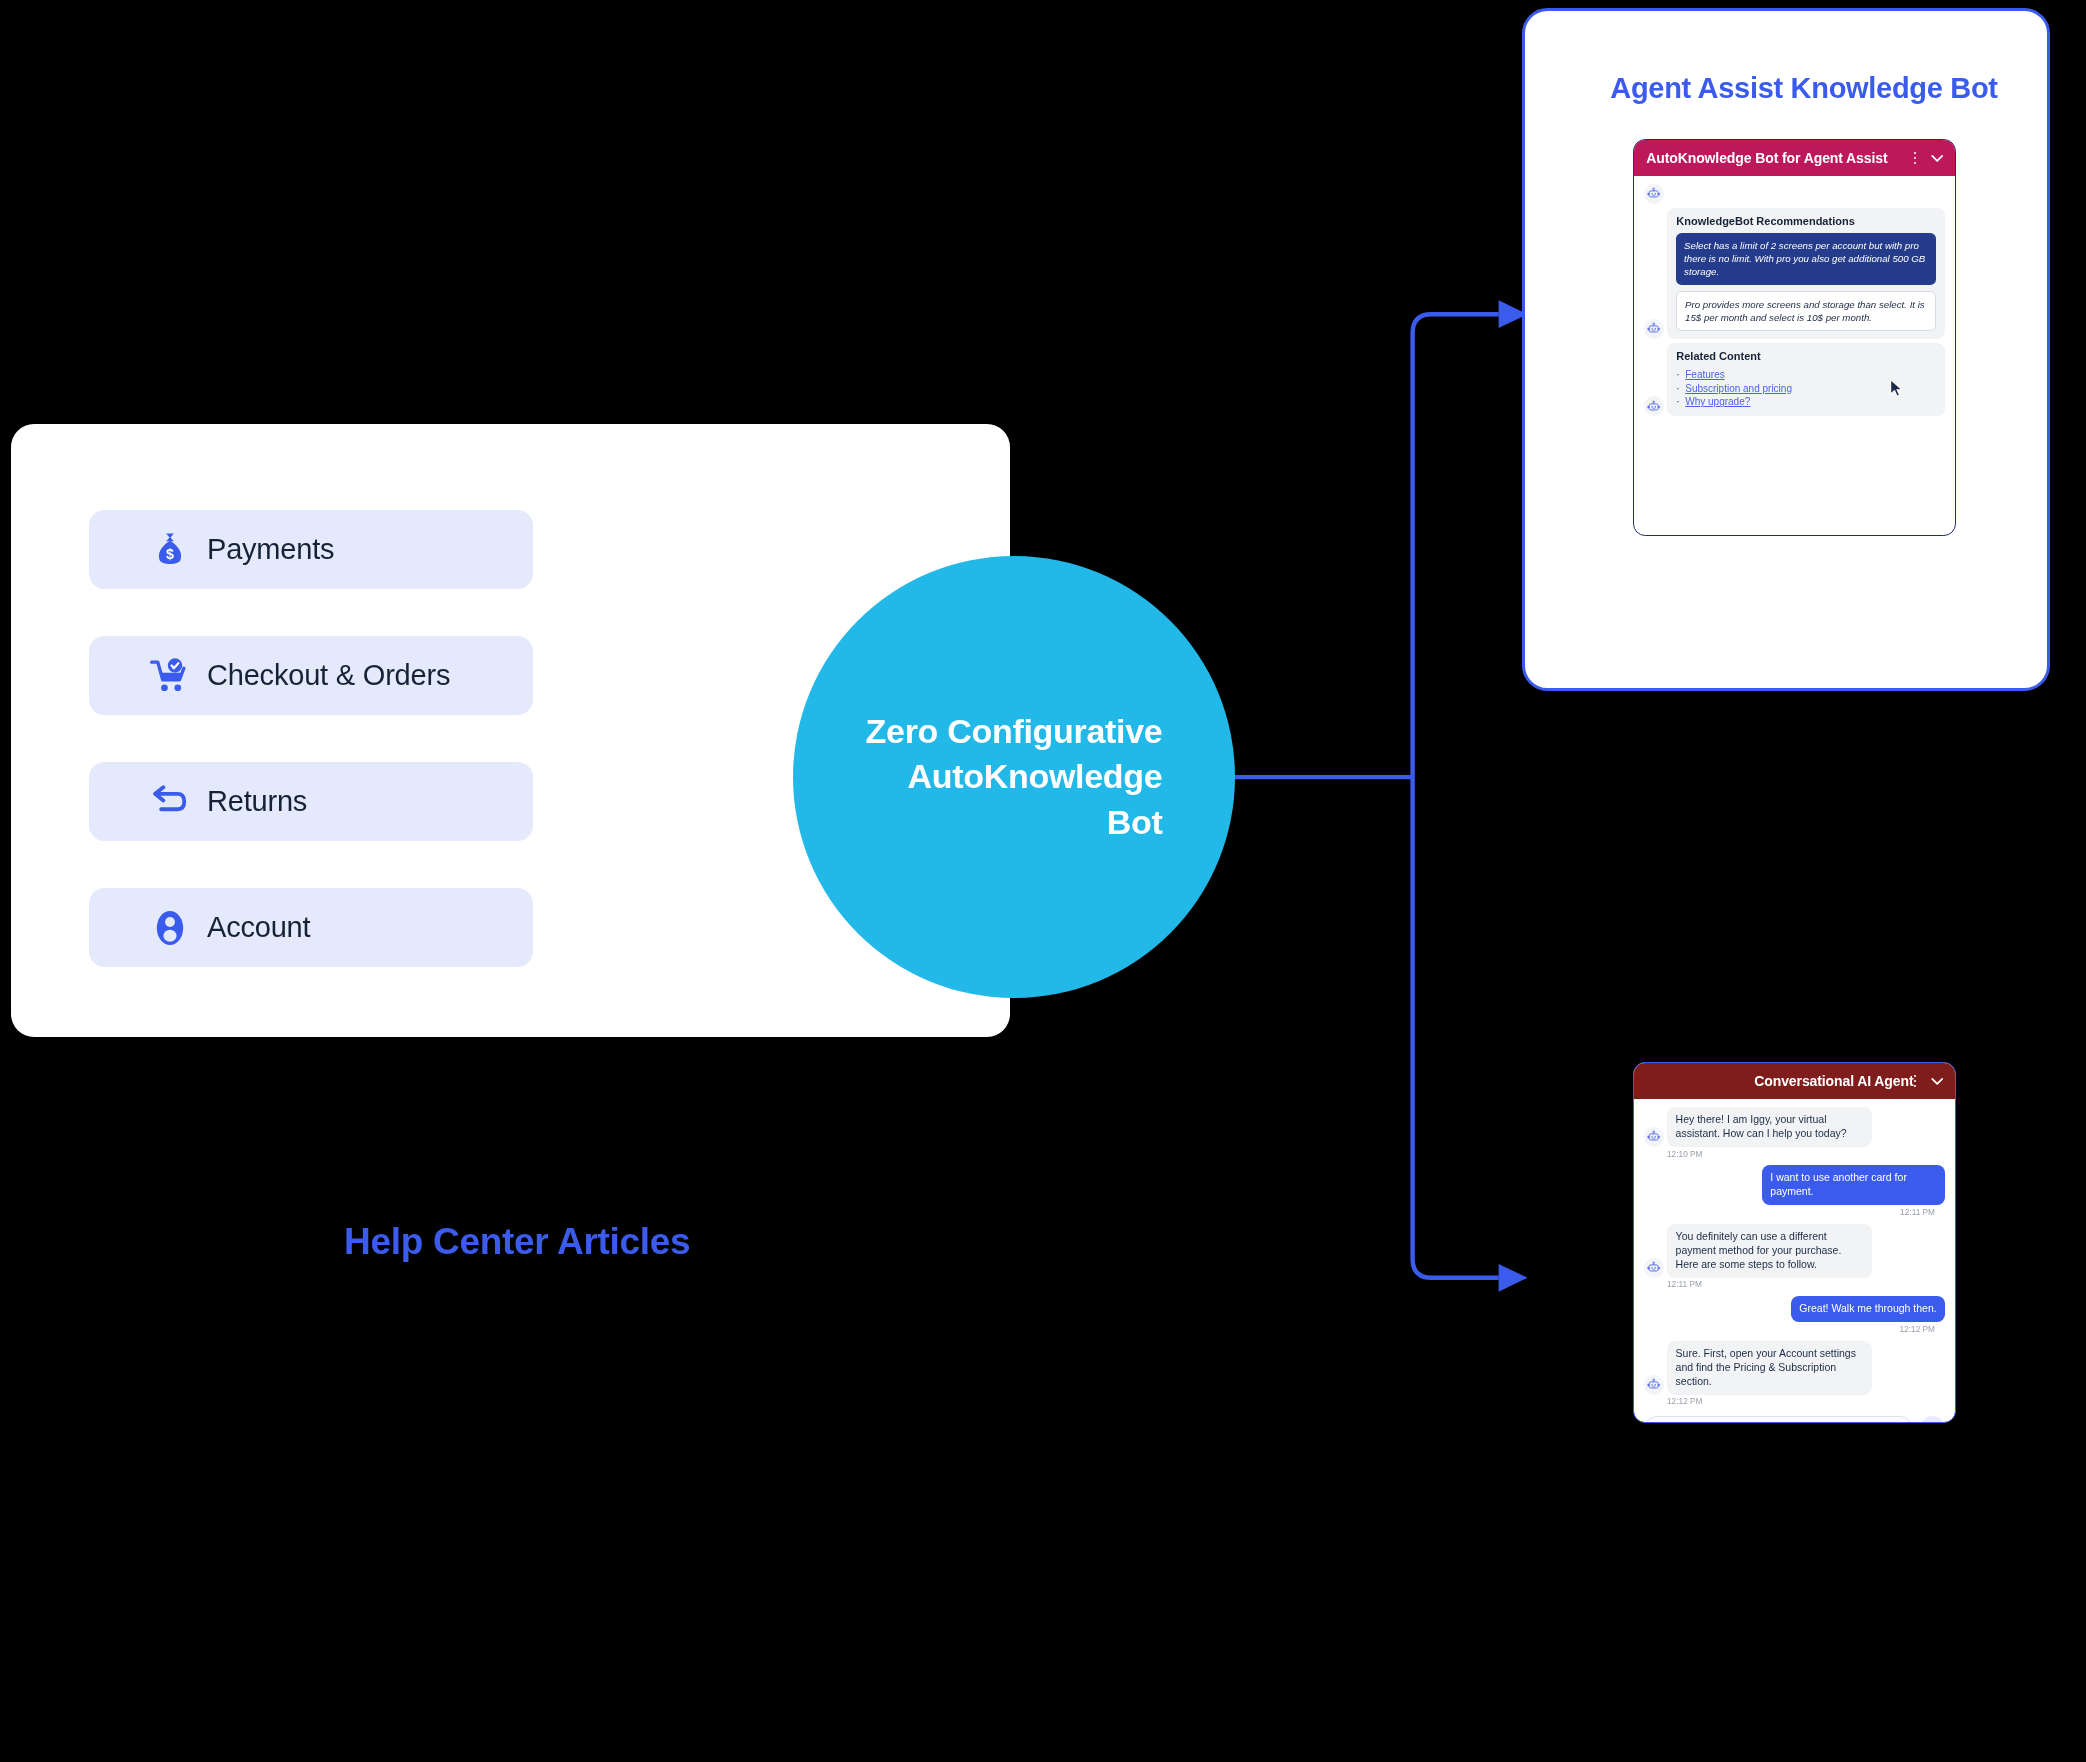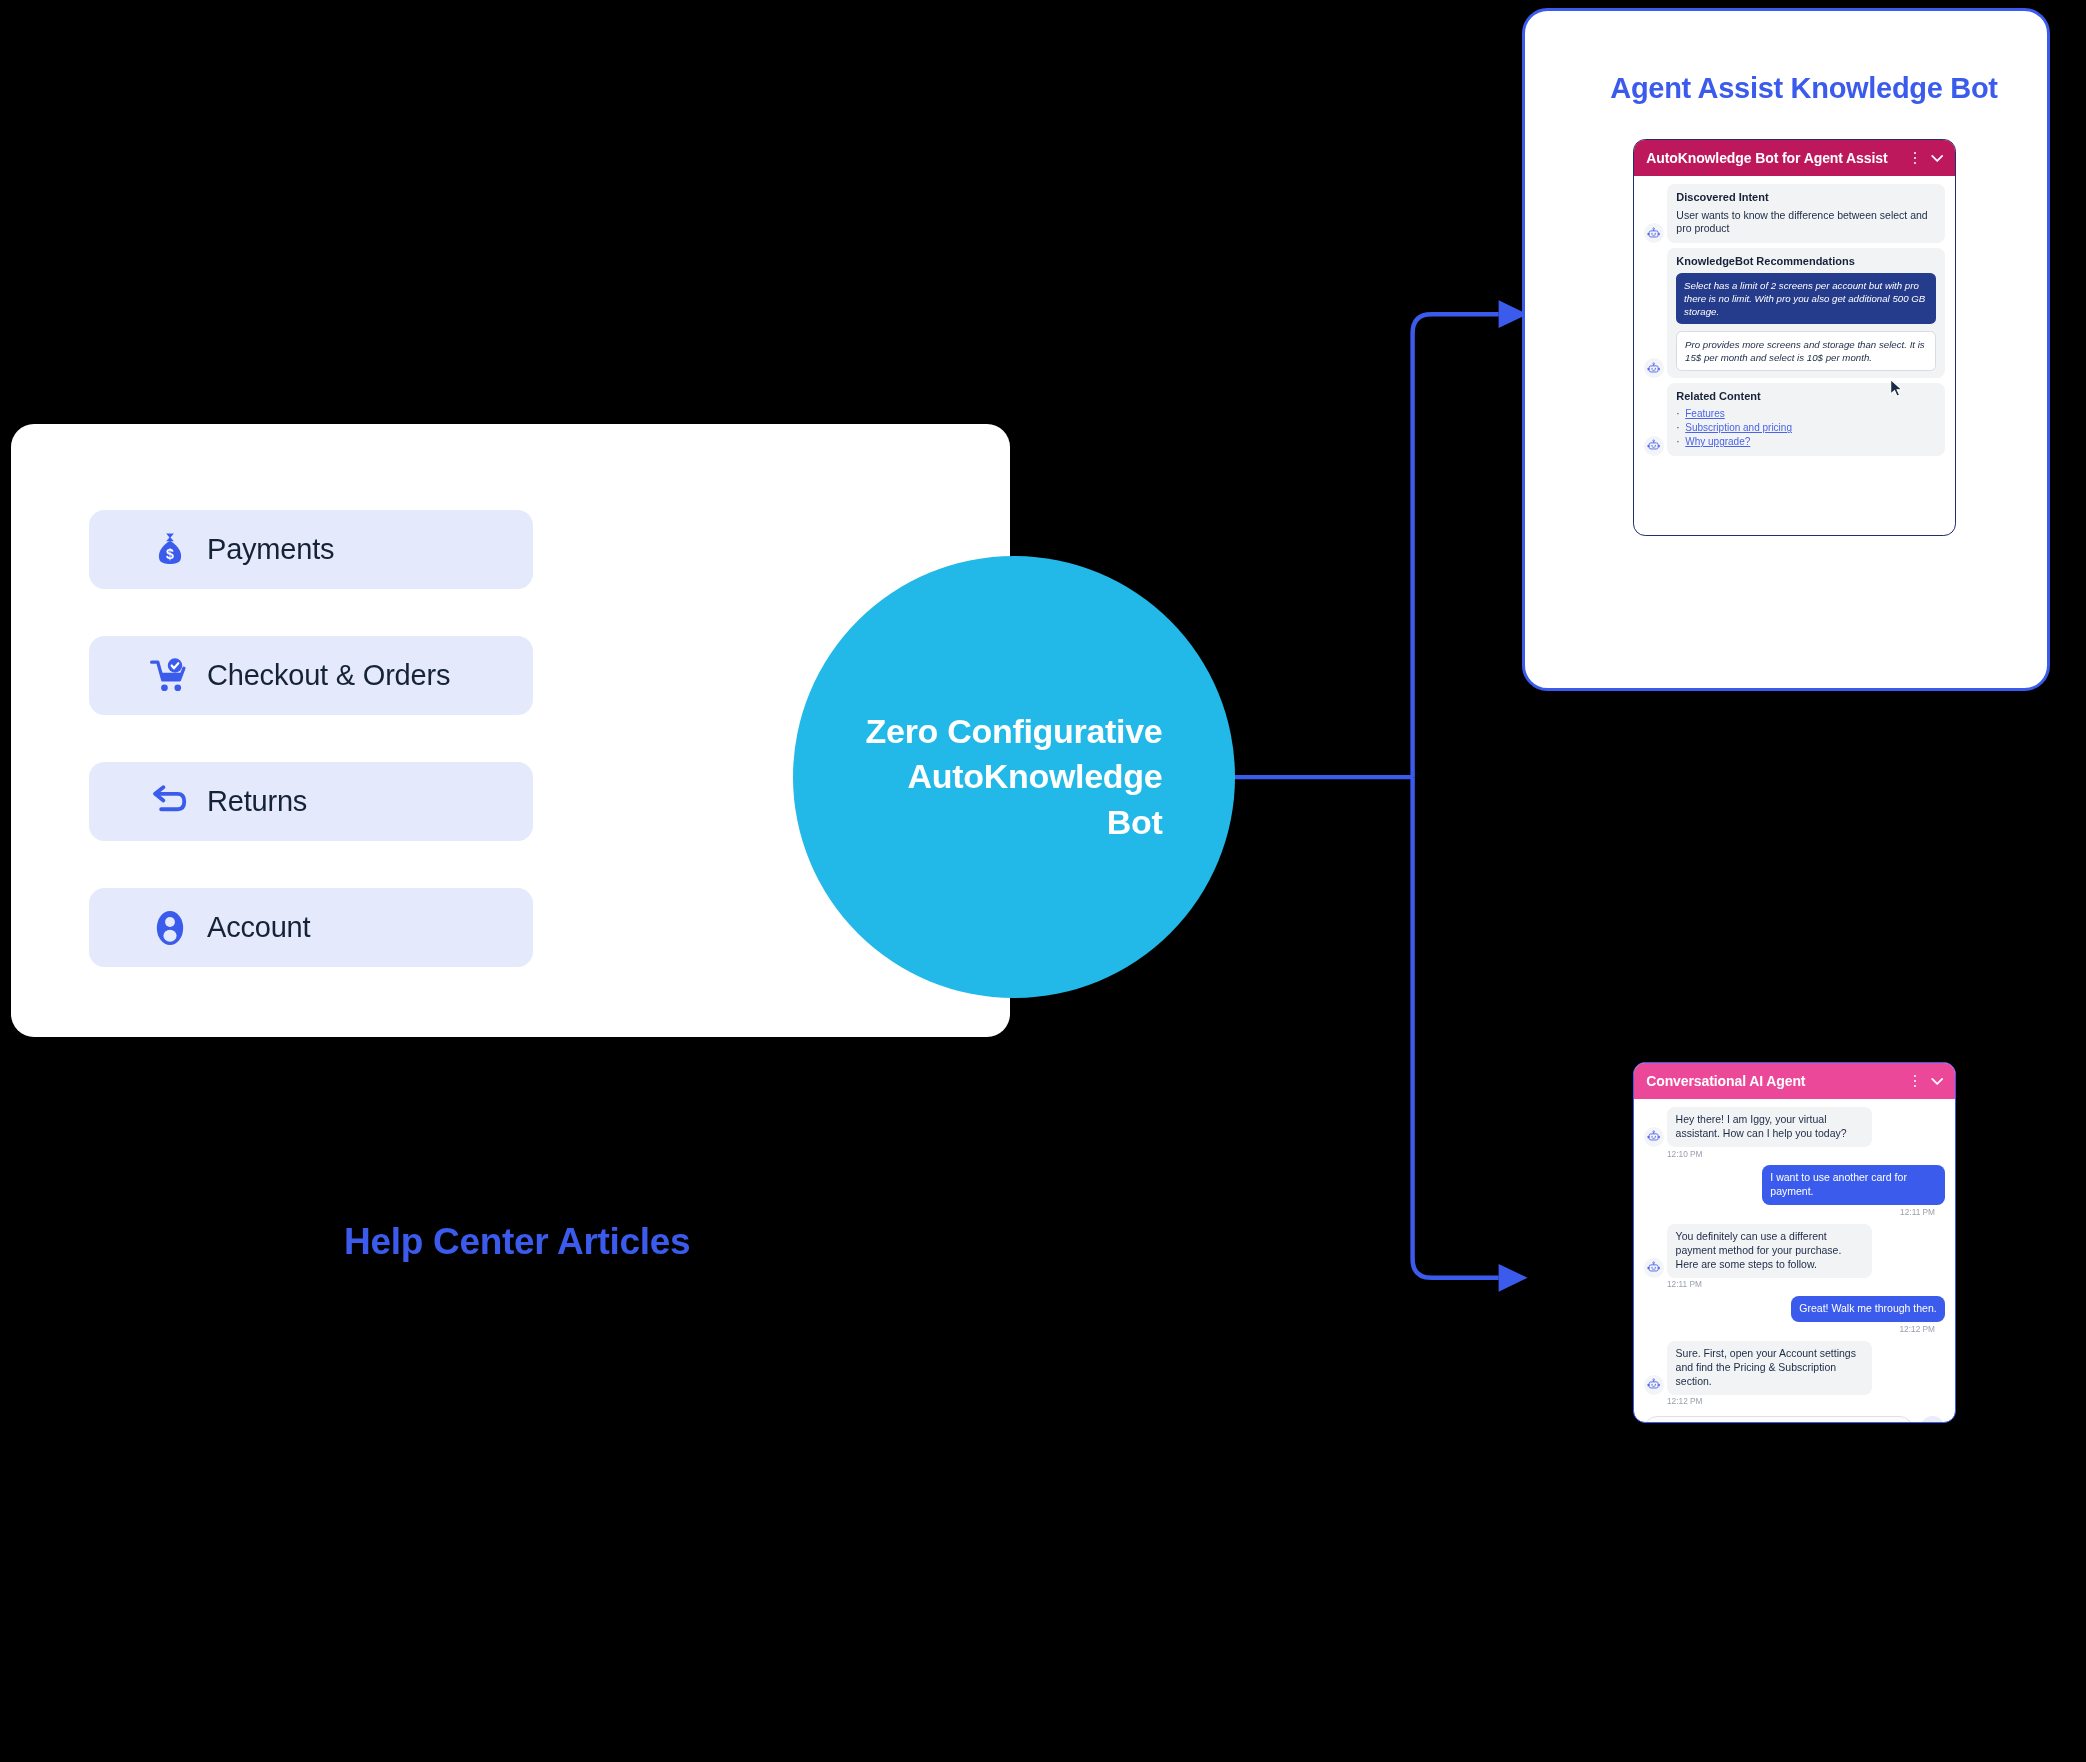"Discovered Intent" div.card-bubble { html: <div> <div>Discovered Intent</div> <div>User wants to know the difference between select and pro product</div> </div> -> none }
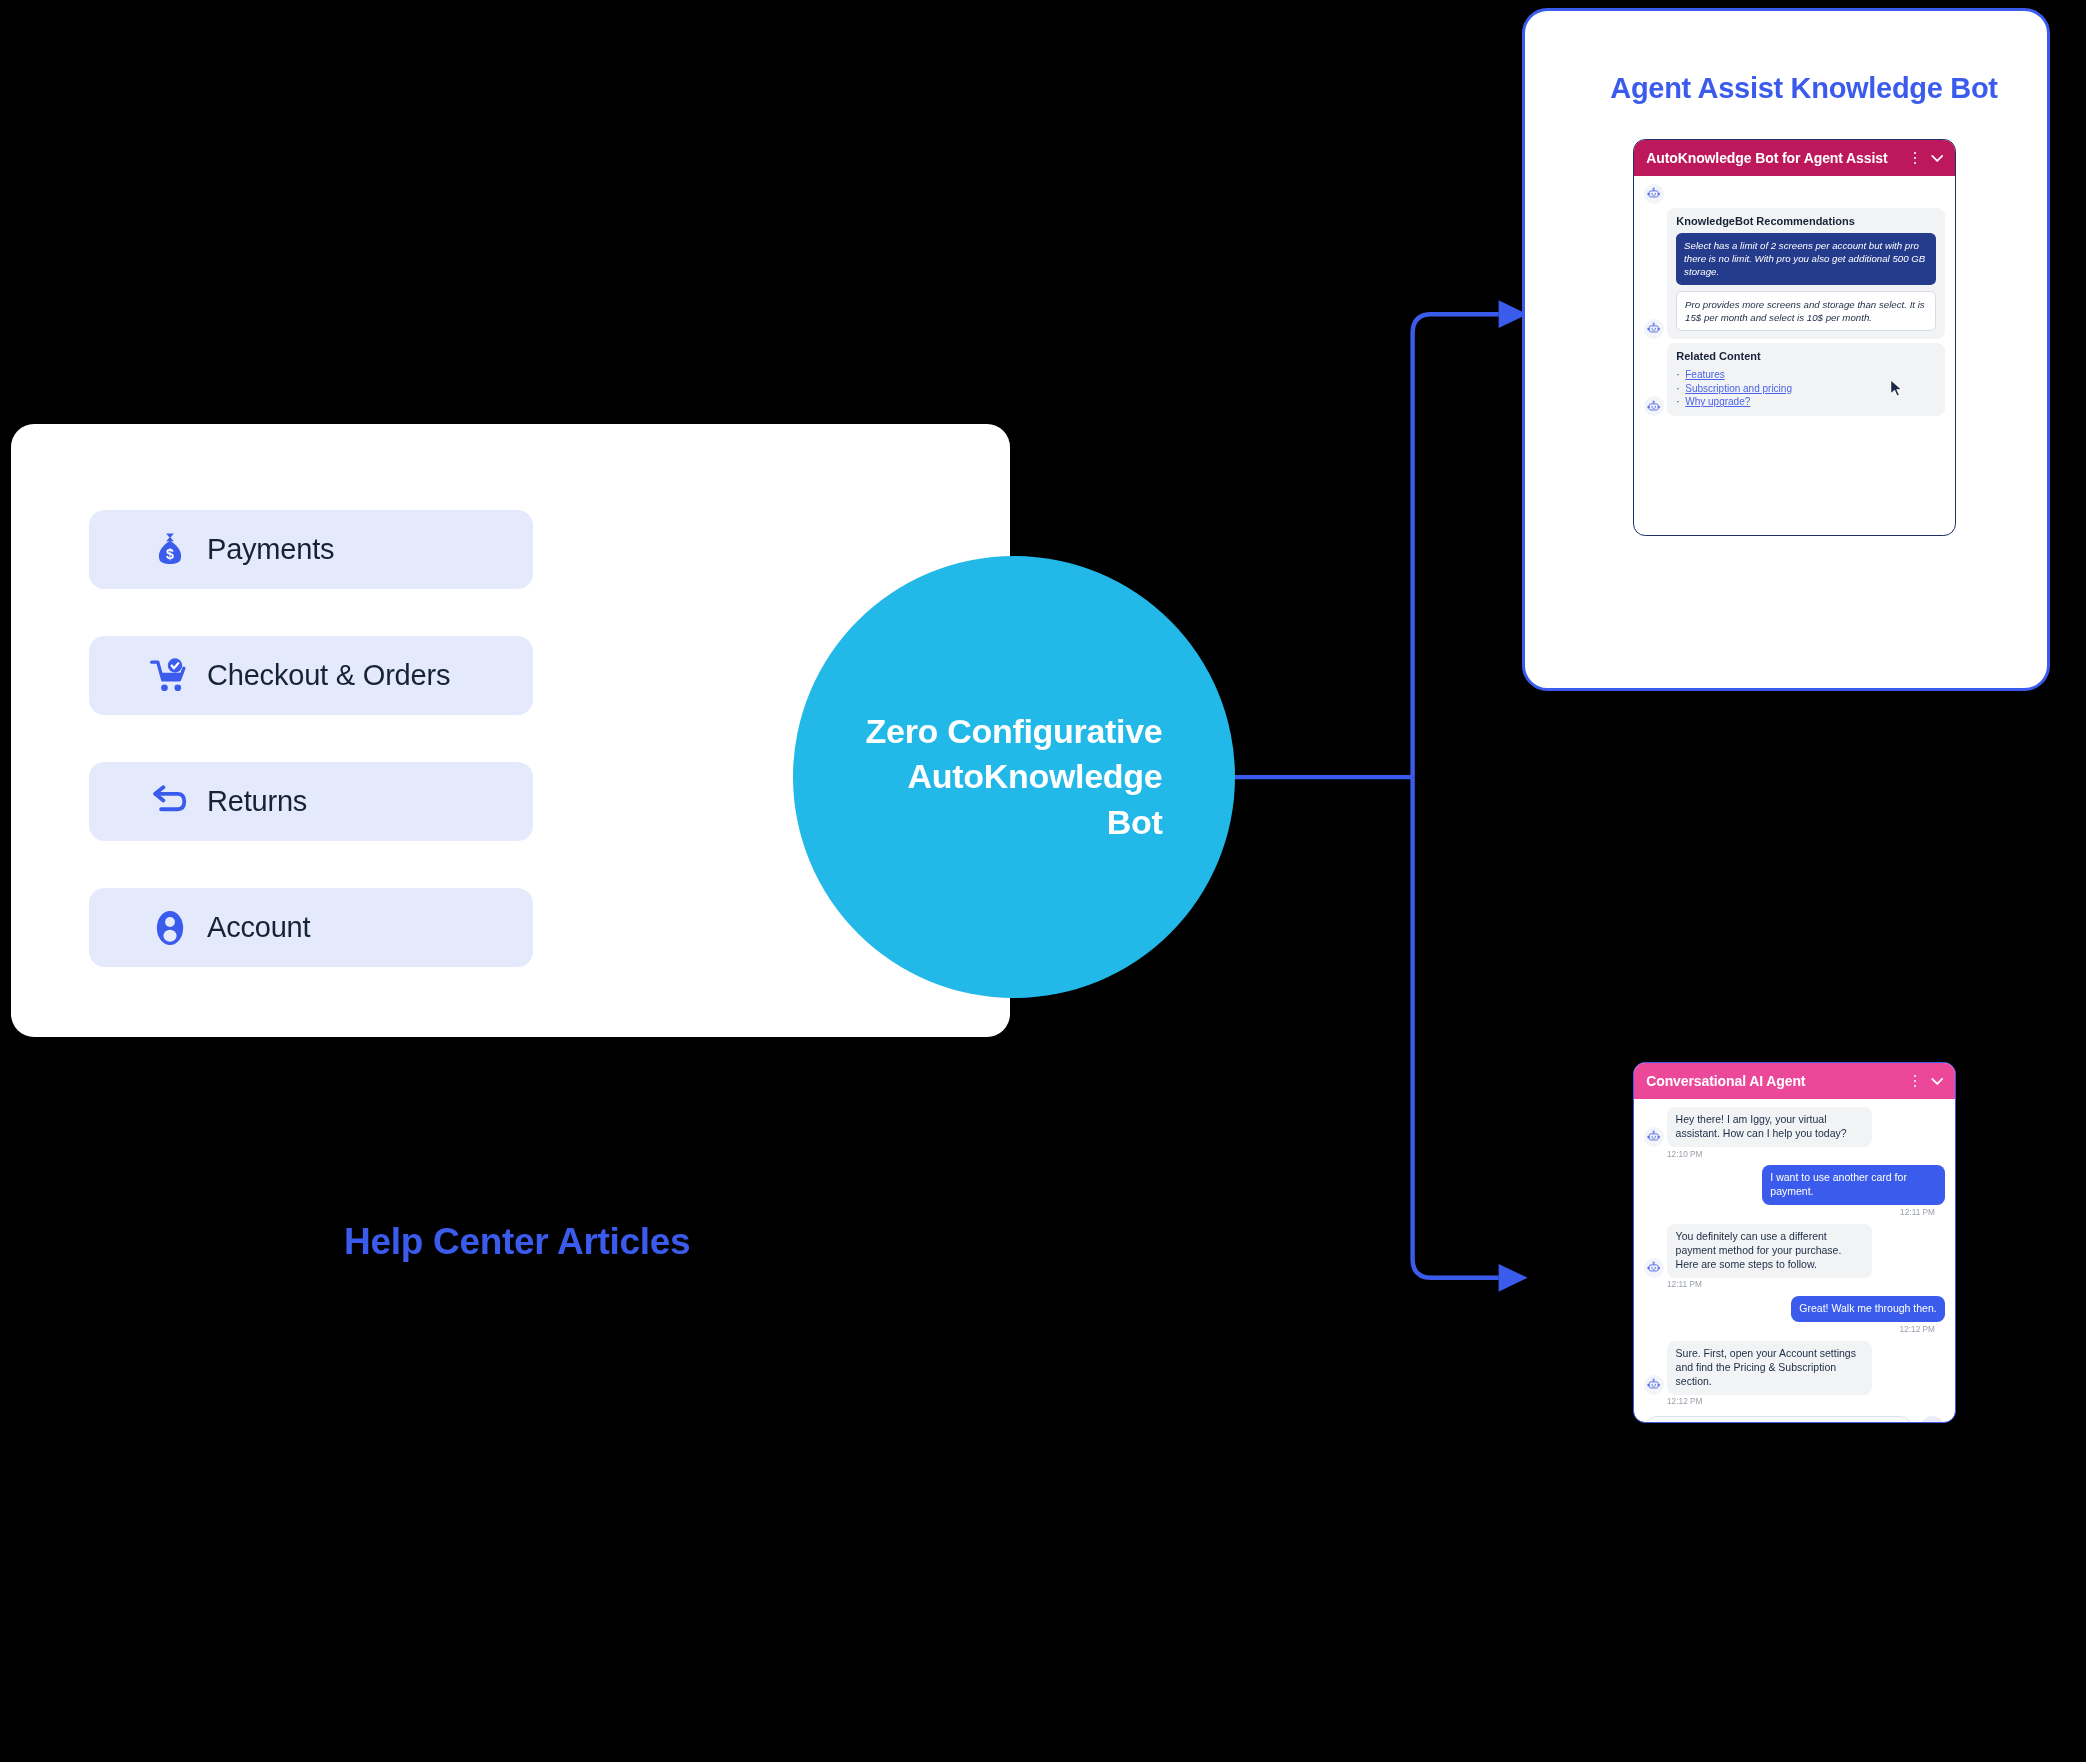"Conversational AI Agent" .widget-conv .widget-head { background: #ec4899 -> #7f1d1d; text-align: none -> right }
